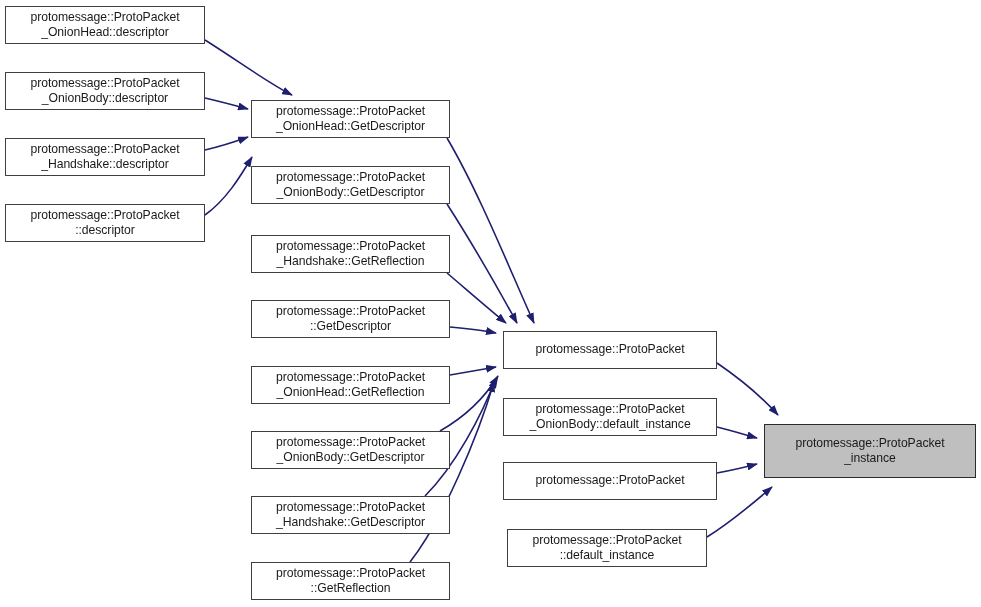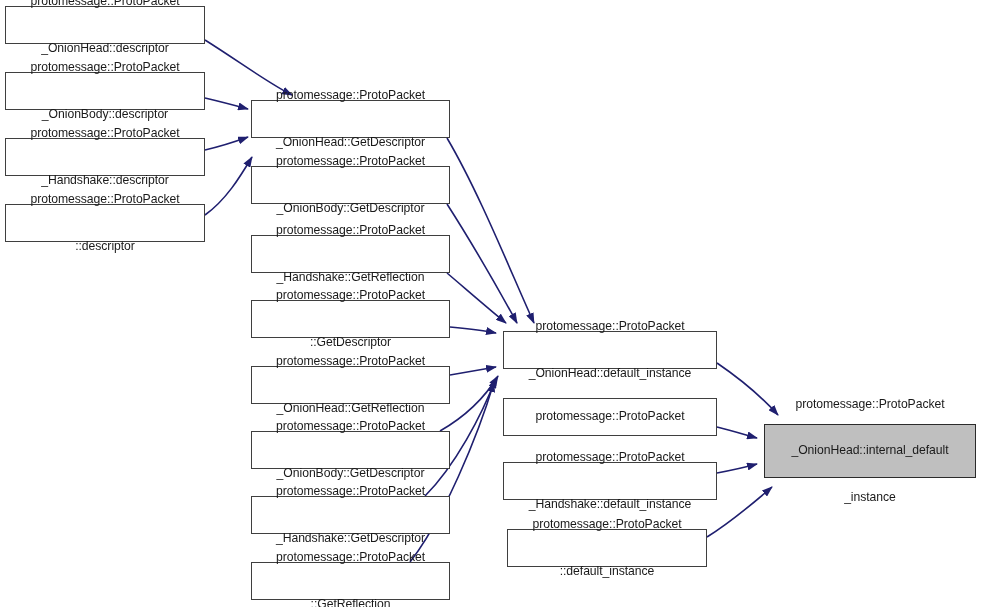"protomessage::ProtoPacket" .node { gap: 31px -> none }
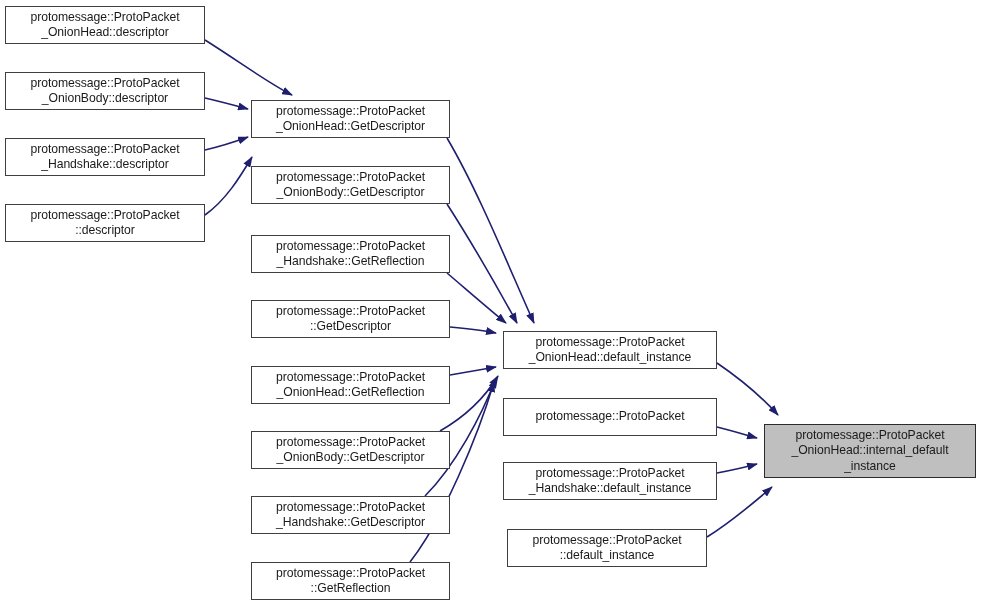"_OnionHead::default_instance" span.line { html: <span>_OnionHead::default_instance</span> -> none }
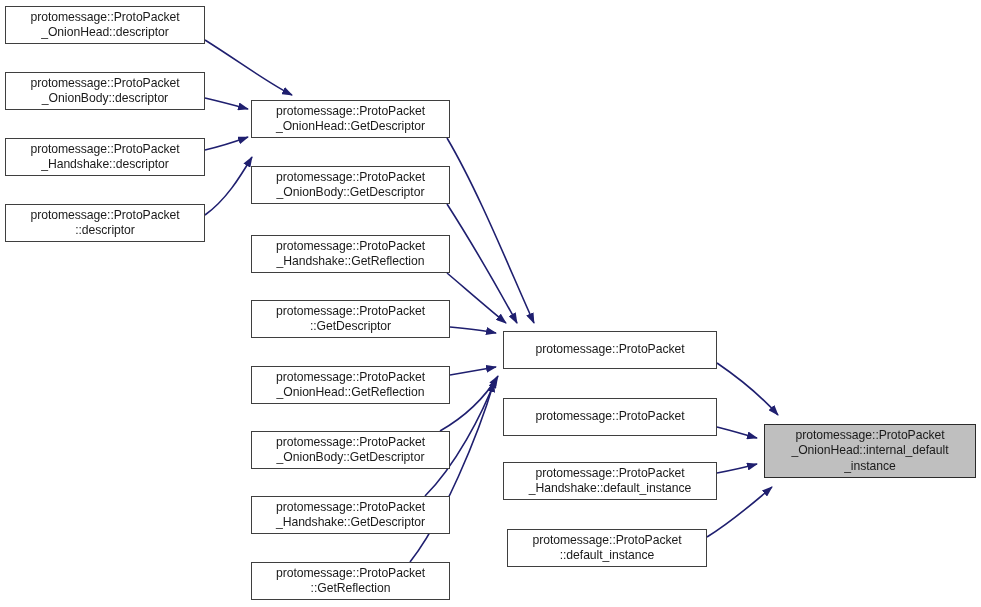"_OnionBody::default_instance" span.line { html: none -> <span>_OnionBody::default_instance</span> }
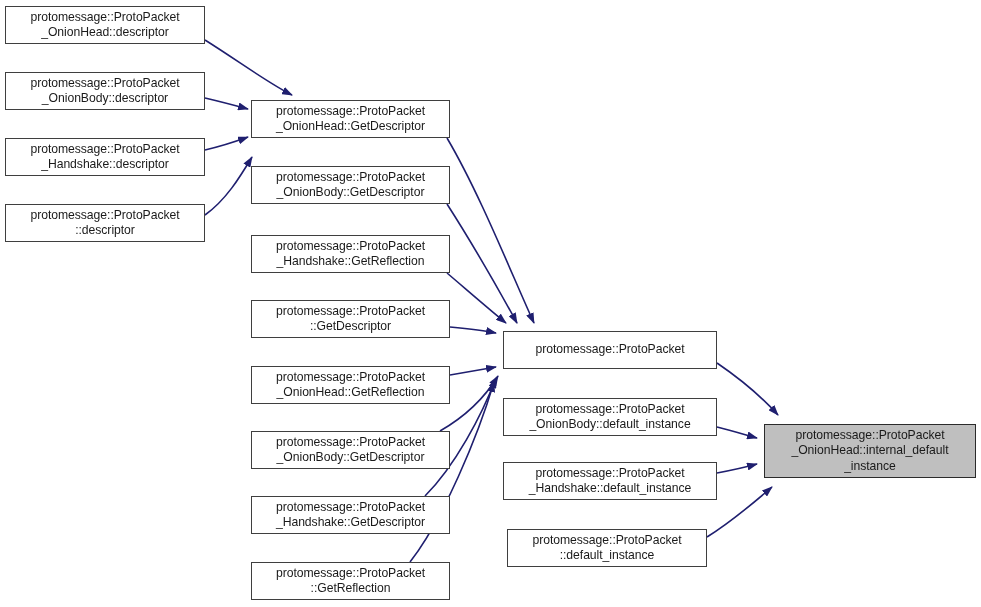"_OnionHead::internal_default" span.line { html: <span>_OnionHead::internal_default</span> -> none }
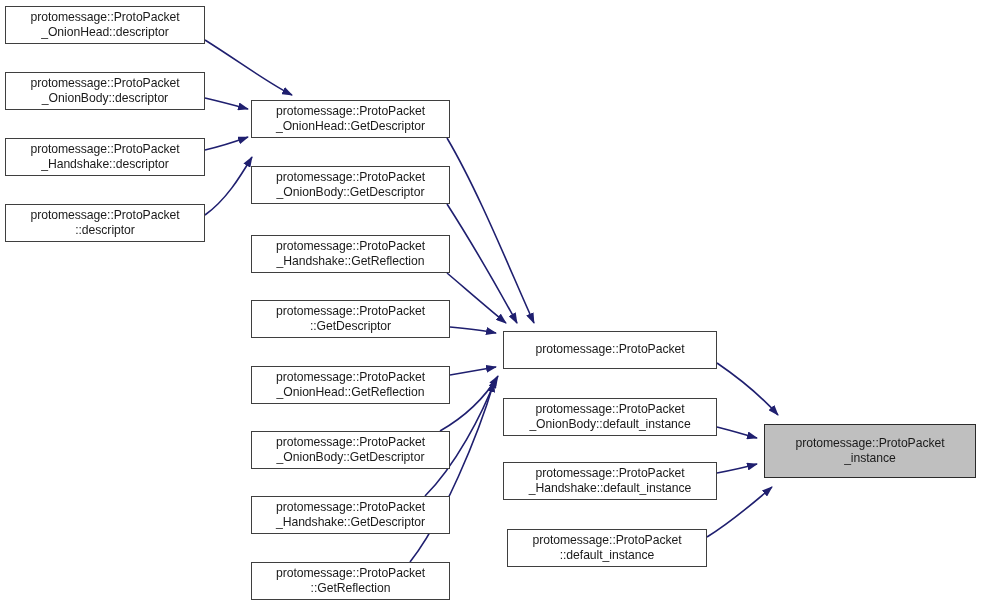"_Handshake::default_instance" span.line { html: <span>_Handshake::default_instance</span> -> none }
